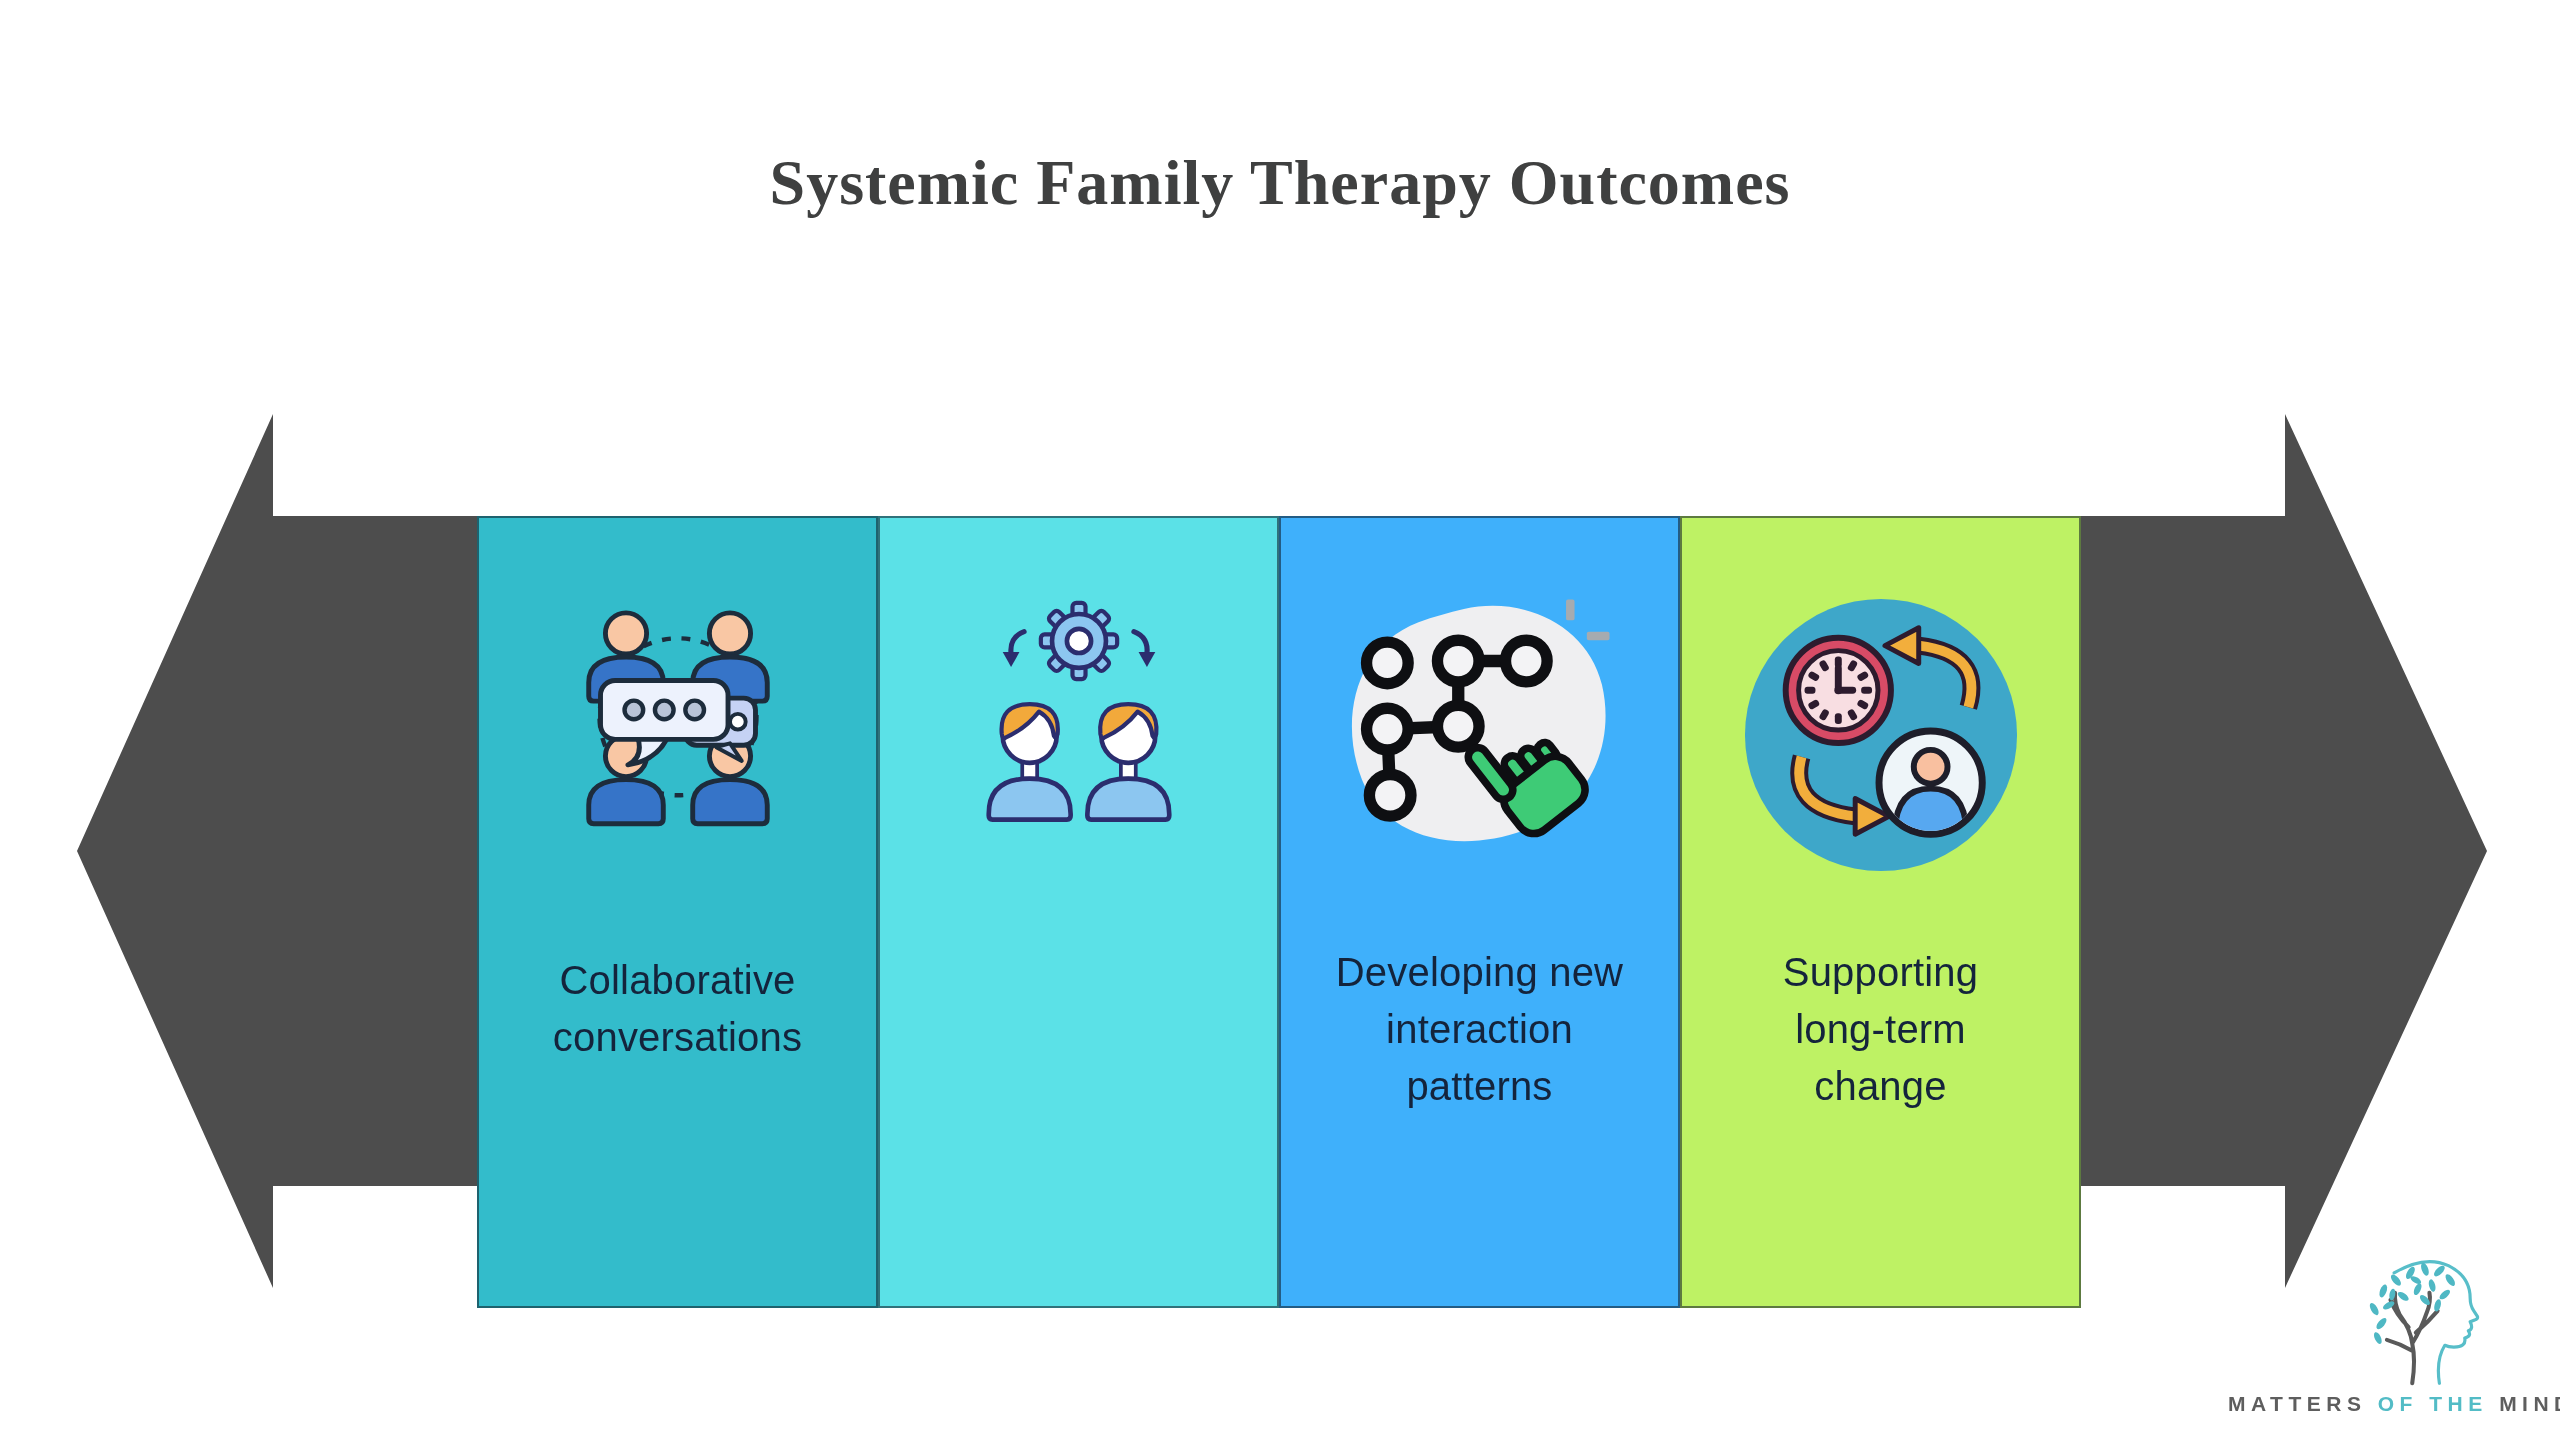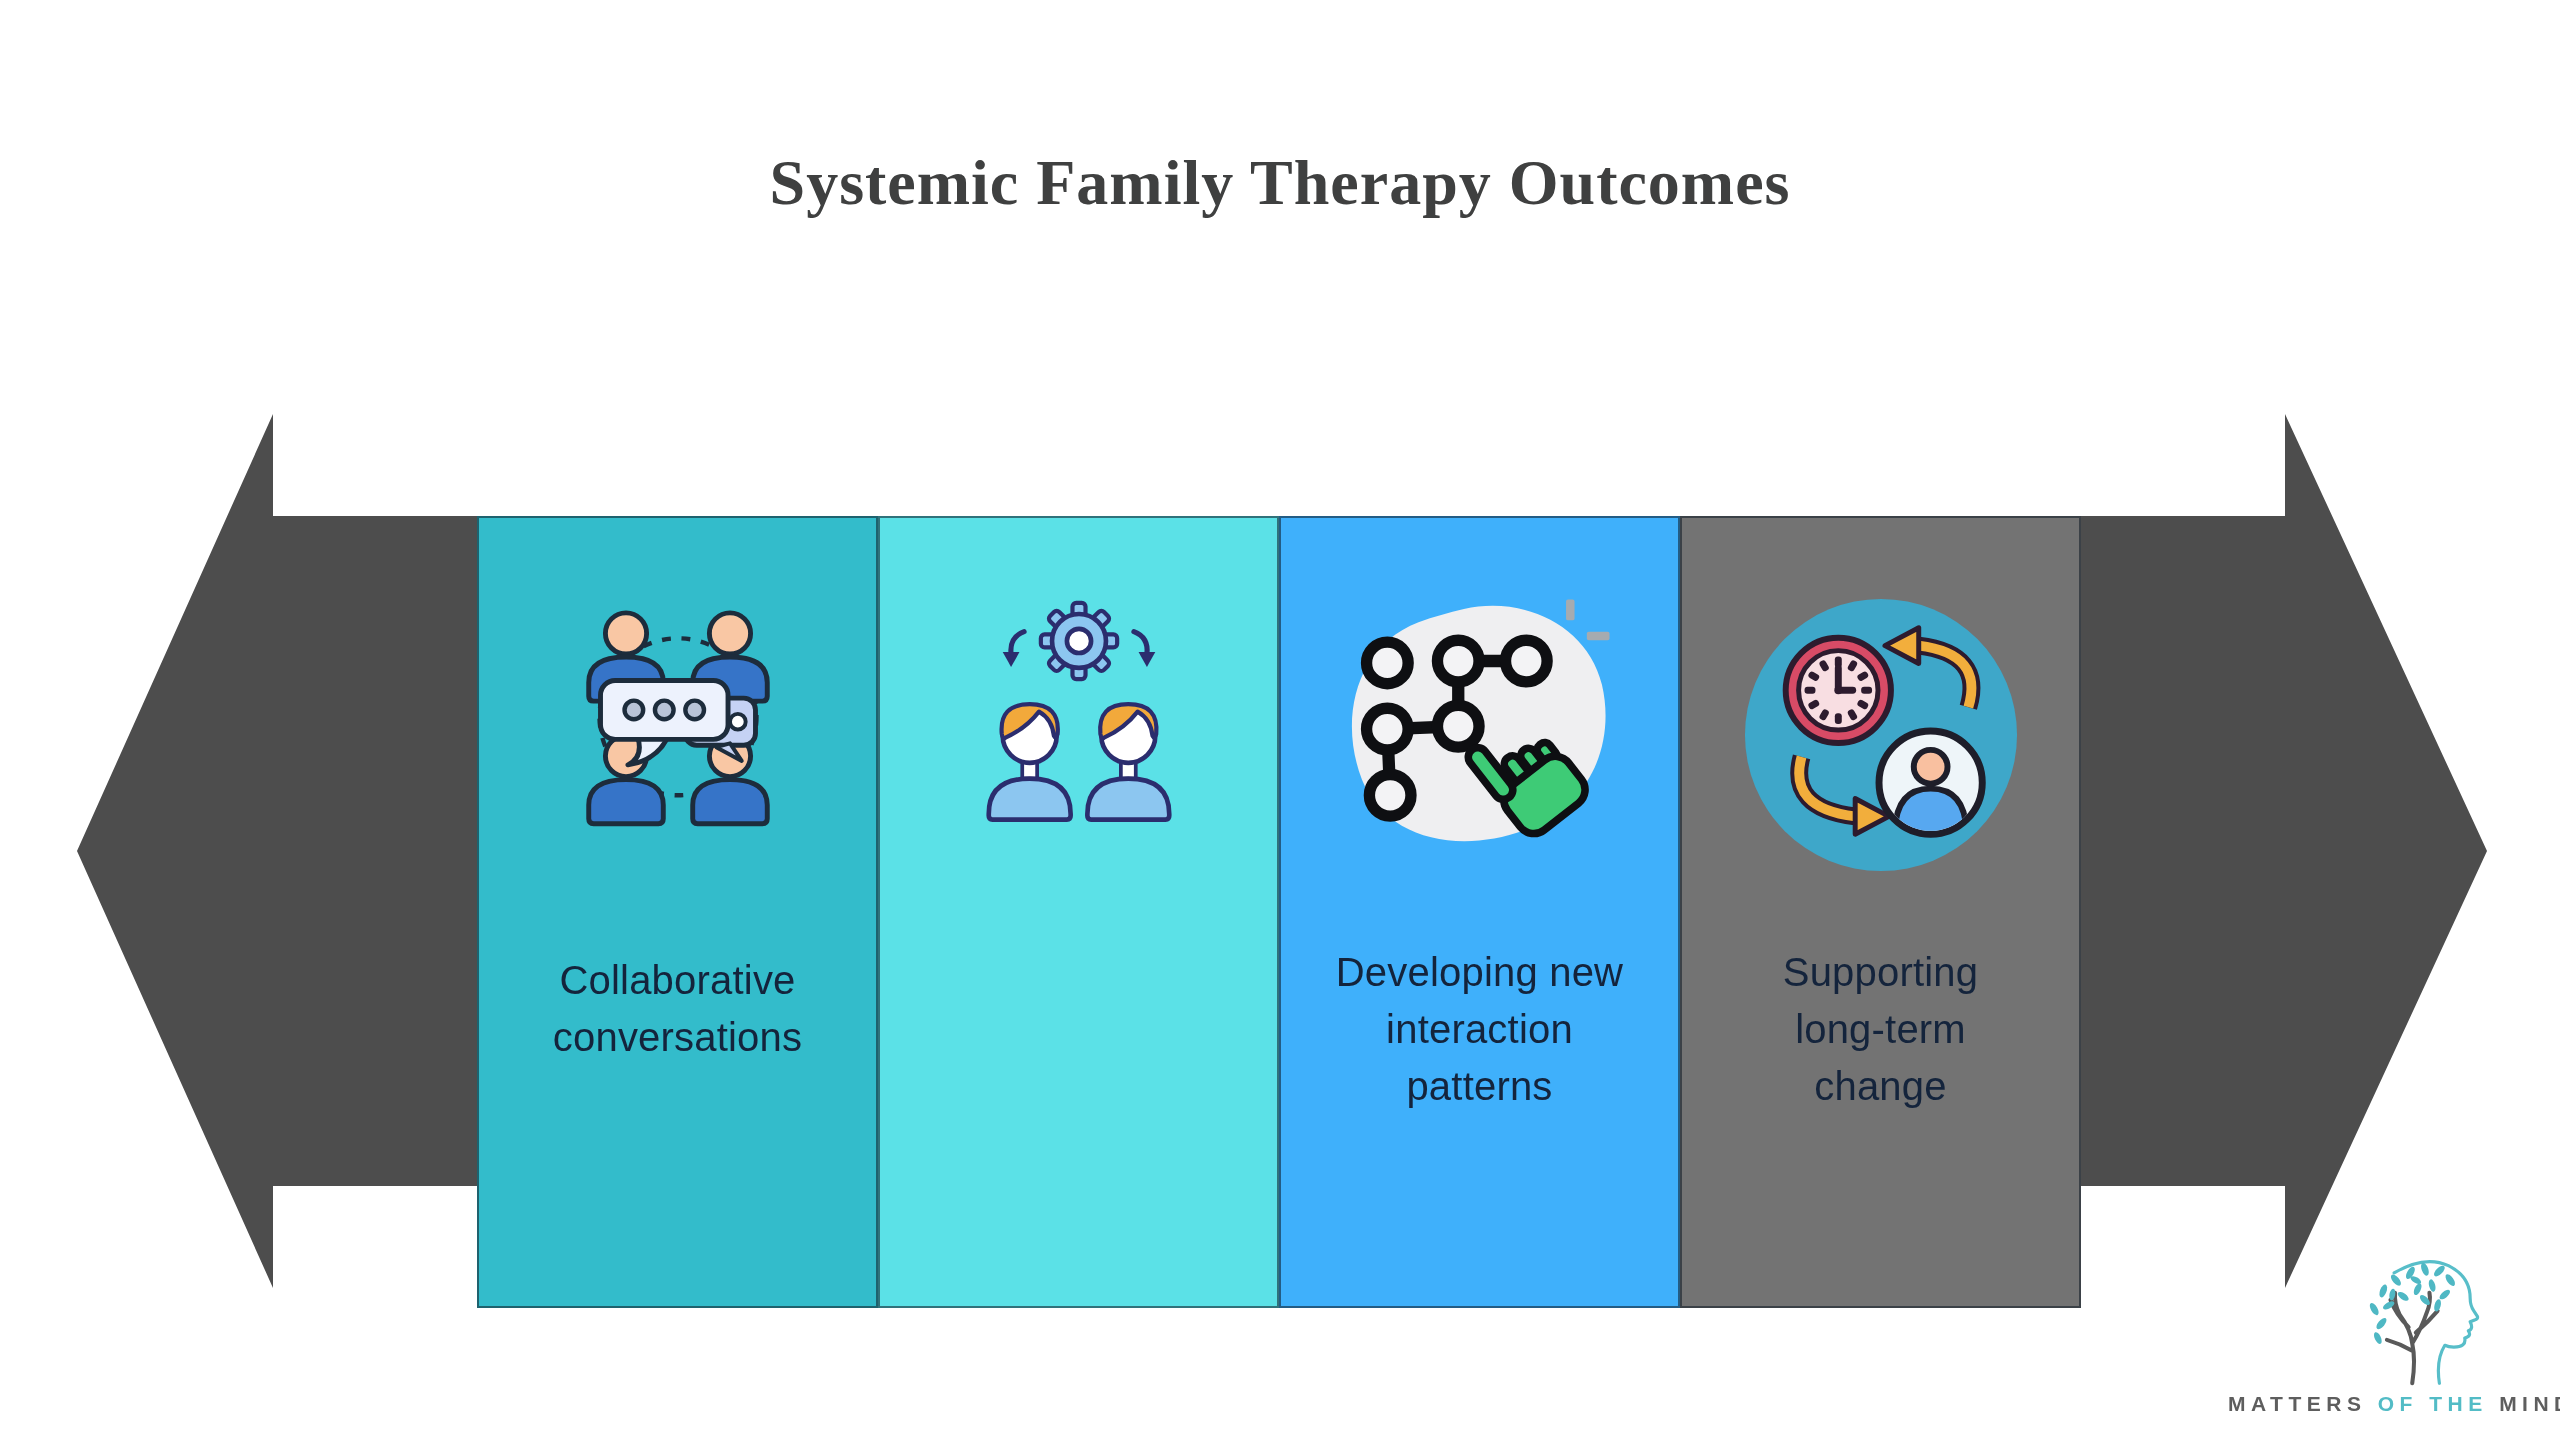"Supporting" div.panel { background-color: #737373 -> #bef264 }
